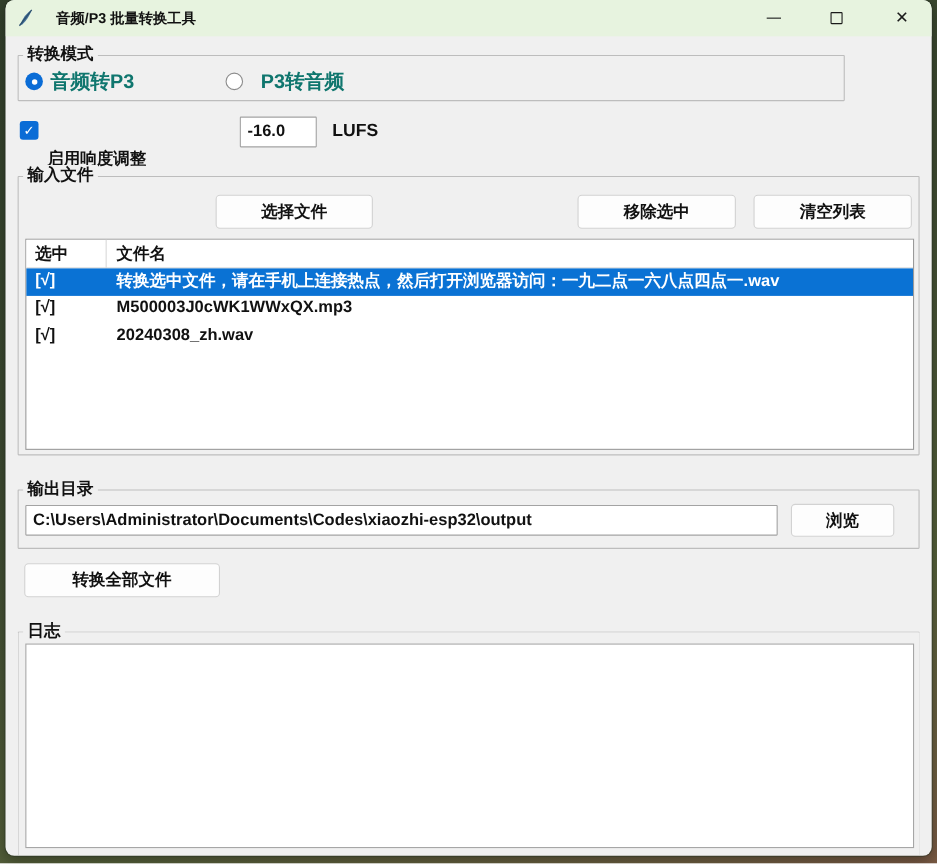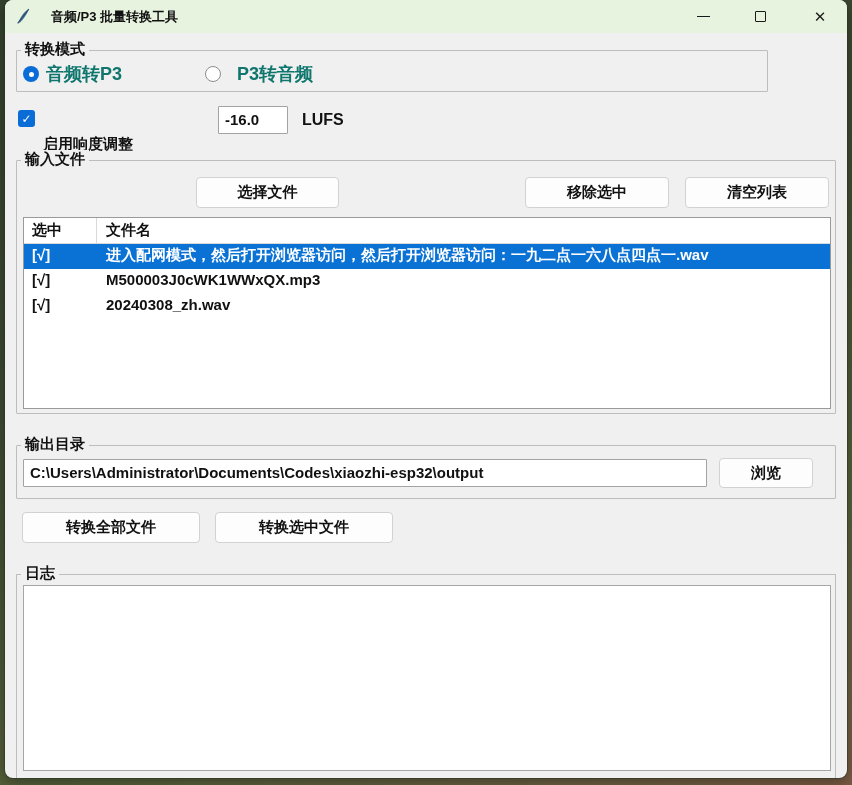"进入配网模式，然后打开浏览器访问，然后打开浏览器访问：一九二点一六八点四点一.w" span.td-filename { text: 进入配网模式，然后打开浏览器访问 -> 转换选中文件，请在手机上连接热点 }
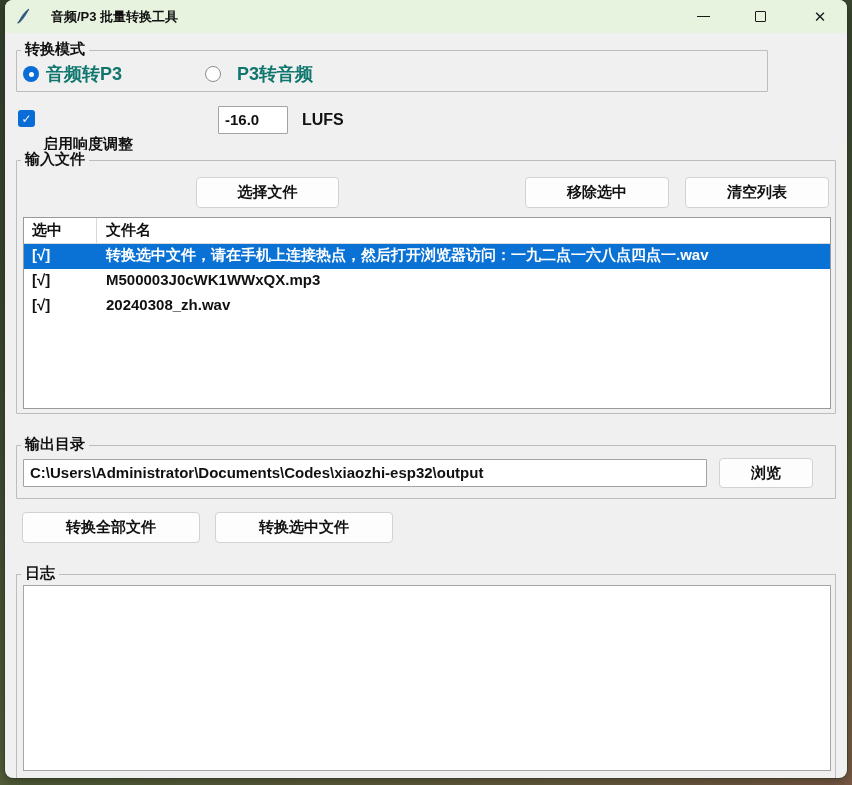"转换选中文件" div.push-btn { html: <div>转换选中文件</div> -> none }
